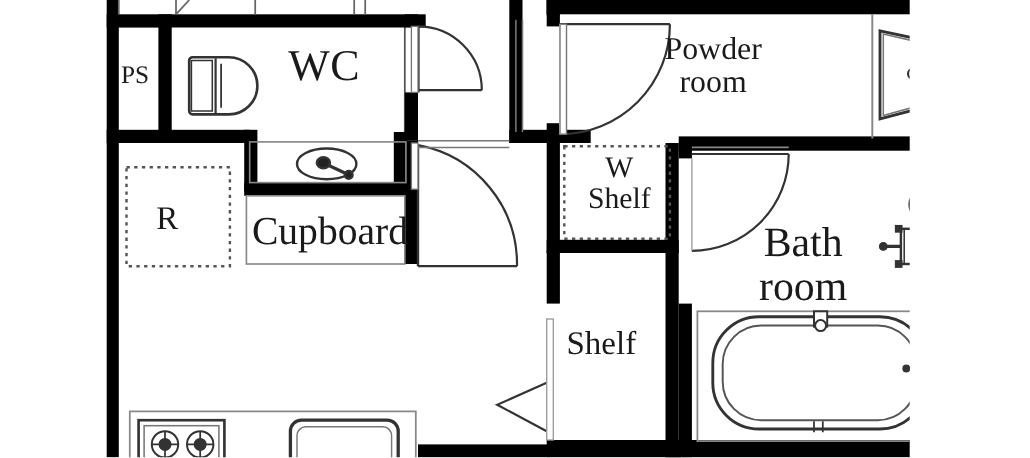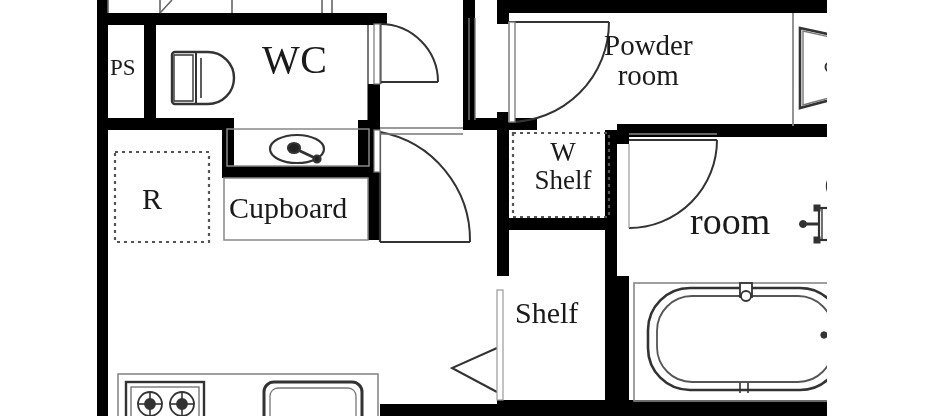"Cupboard" .lbl-cup { font-size: 30px -> 36px }
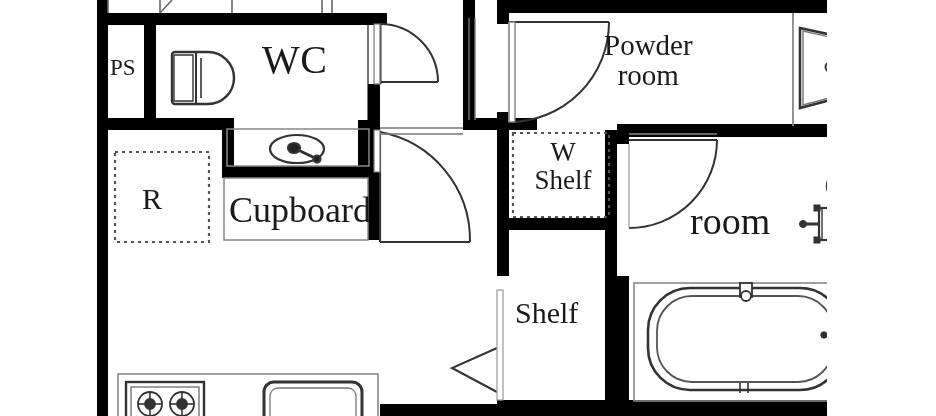"Bath" div { html: none -> <div>Bath</div> }
